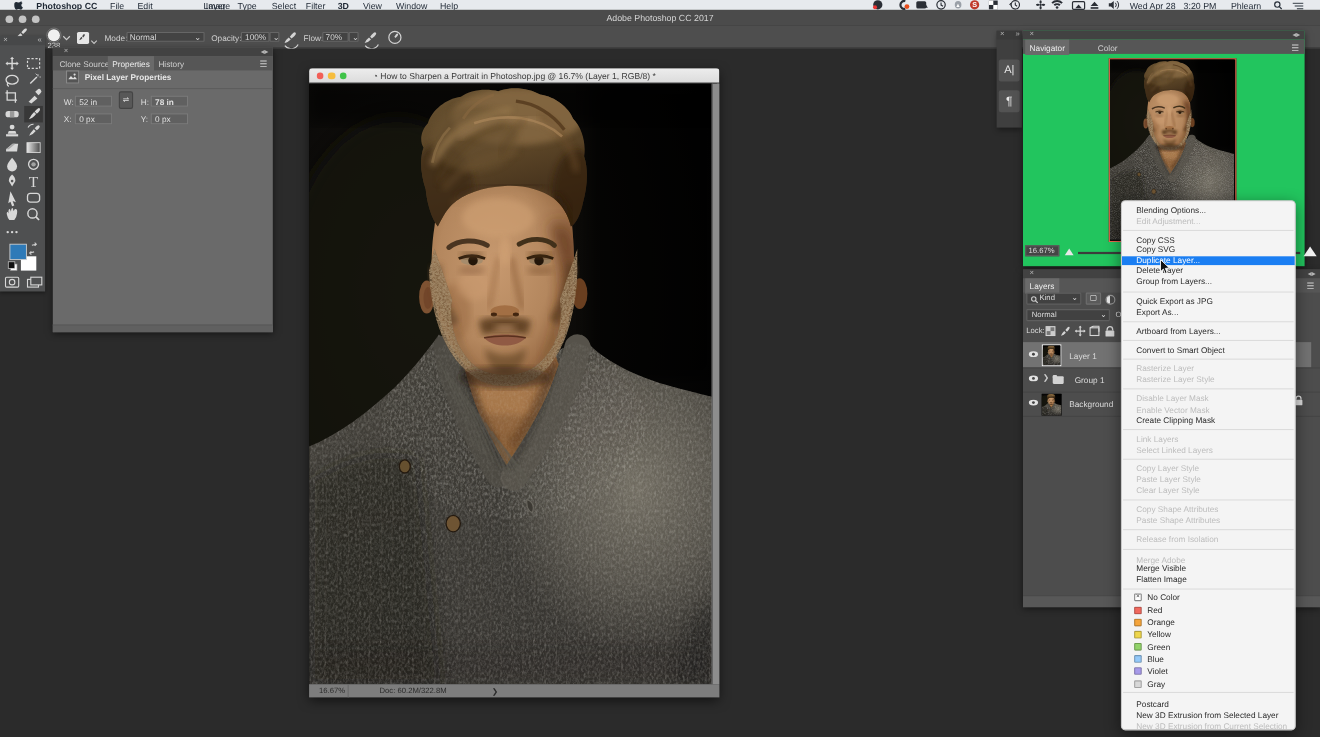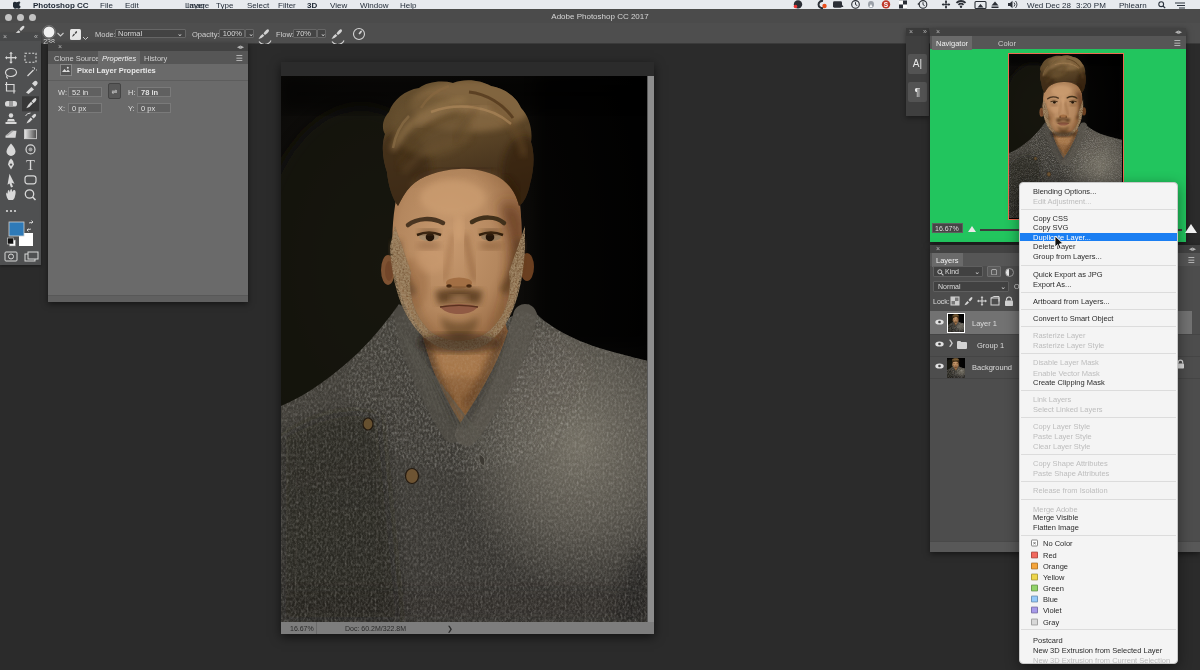"Wed Dec 28" span.mi { text: Dec -> Apr }
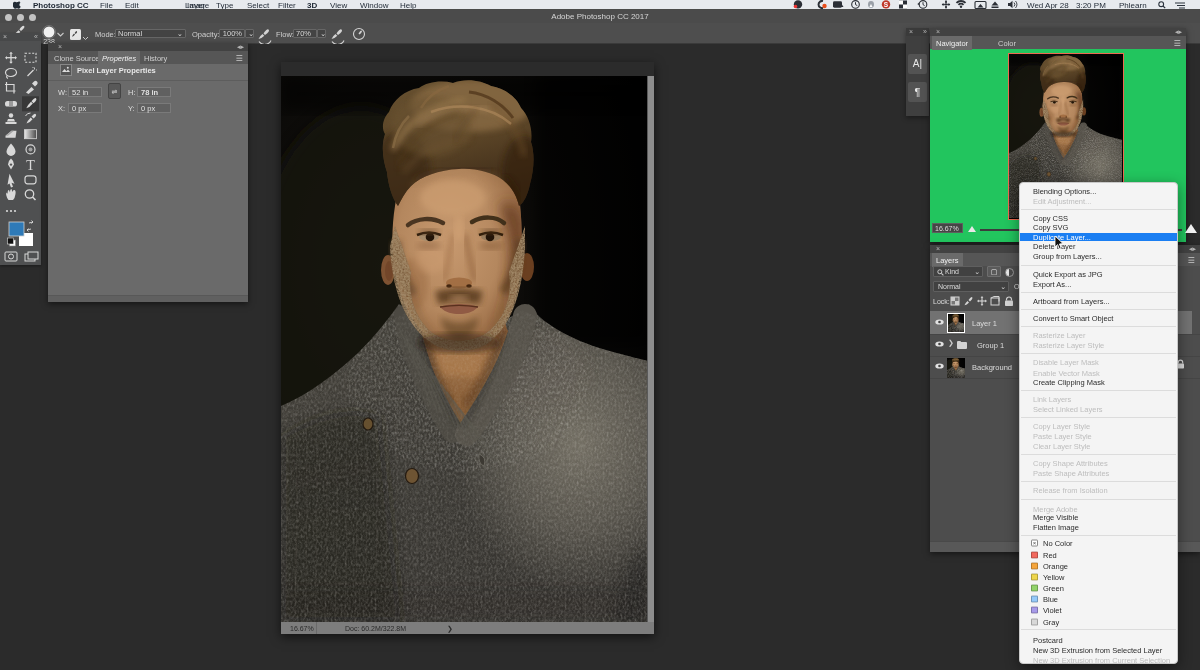"Properties" span.ptab { font-style: italic -> none }
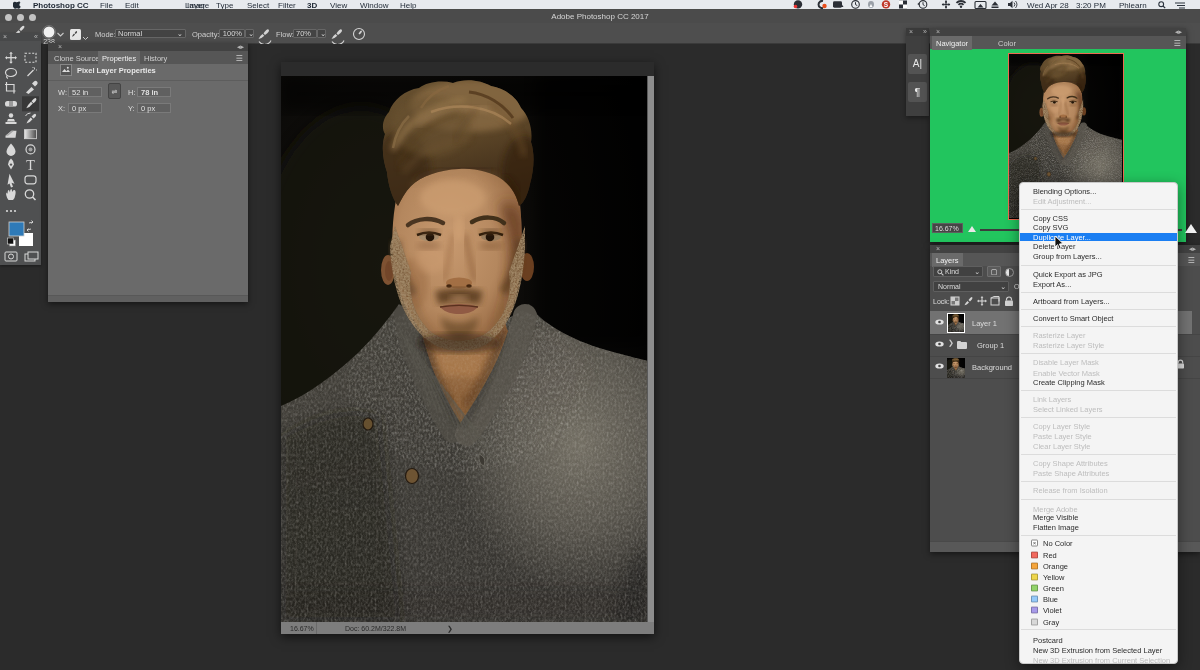"◔ How to Sharpen a" div { html: none -> <div> <div></div> <div></div> <div></div> <div>◔ How to Sharpen a Portrait in Photoshop.jpg @ 16.7% (Layer 1, RGB/8) *</div> </div> }
